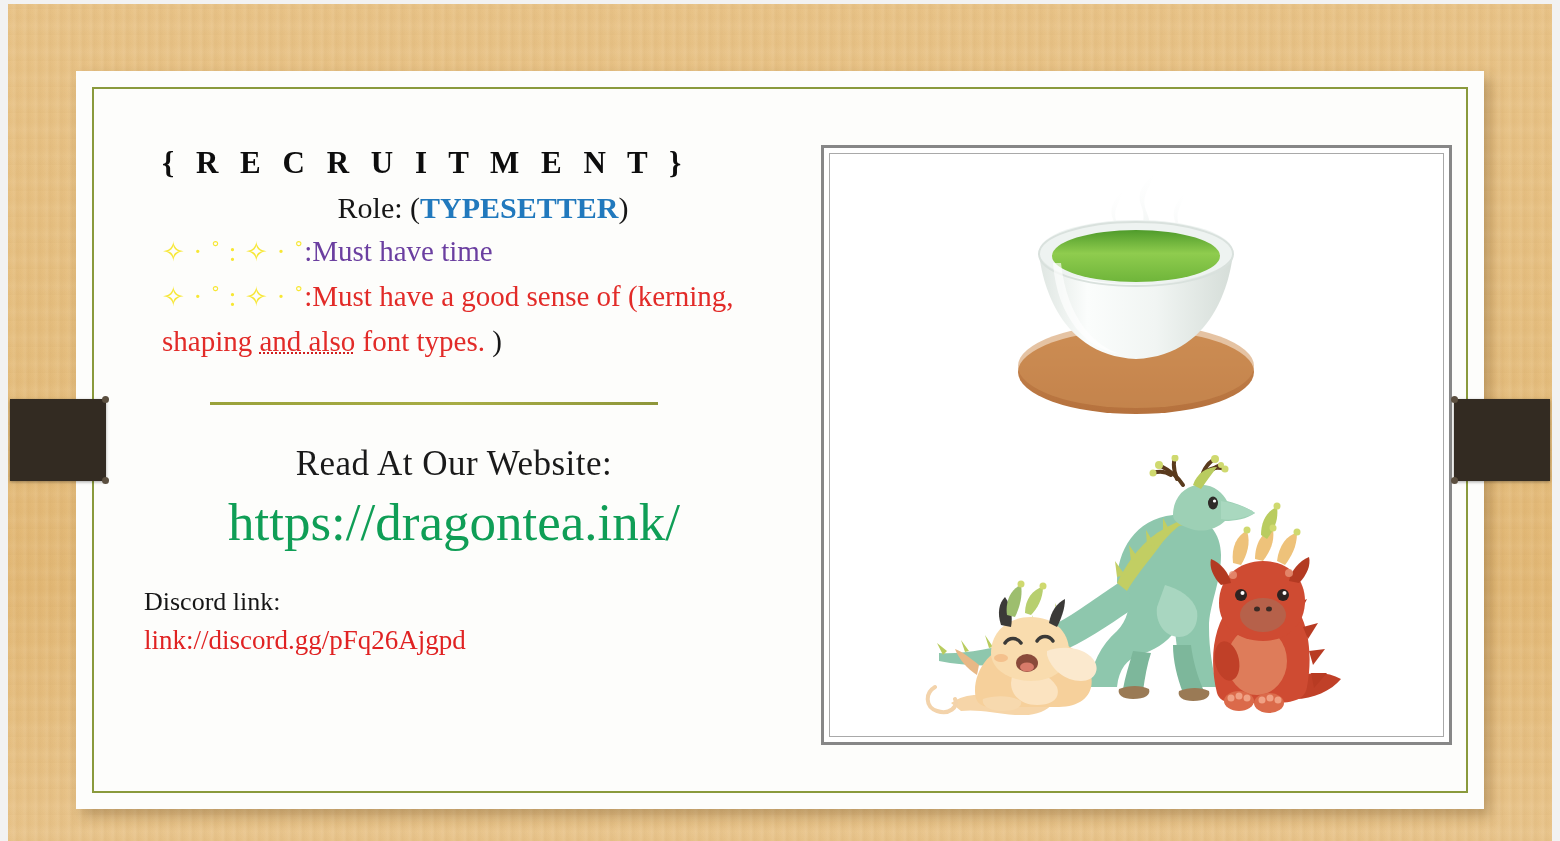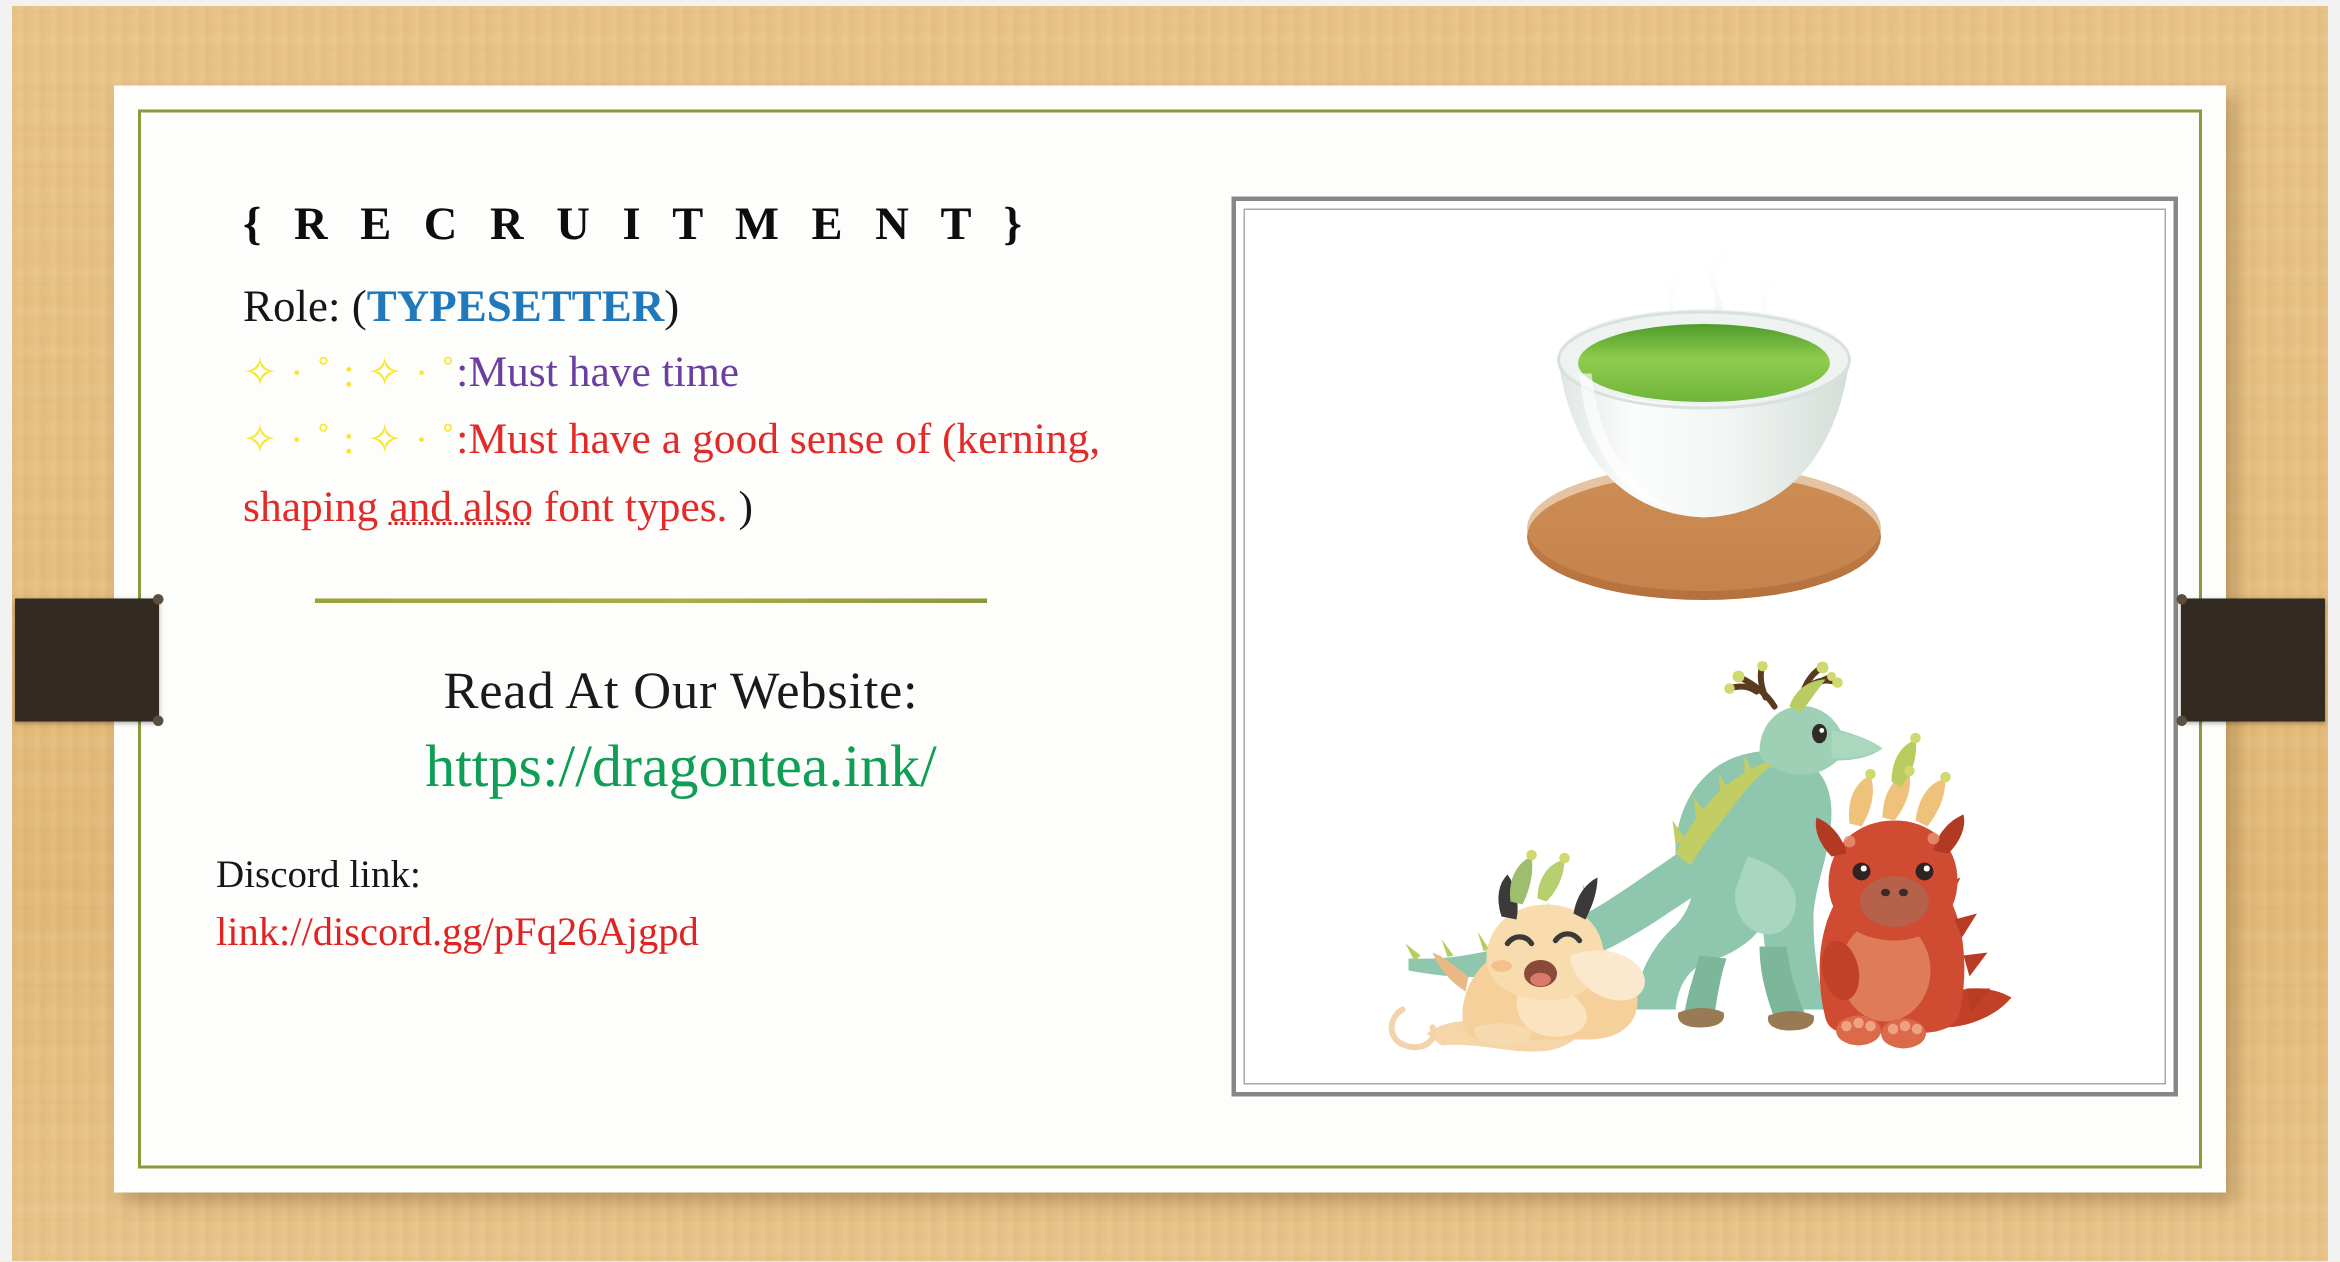"{ R E C R" #slide-card { top: 57px -> 71px }
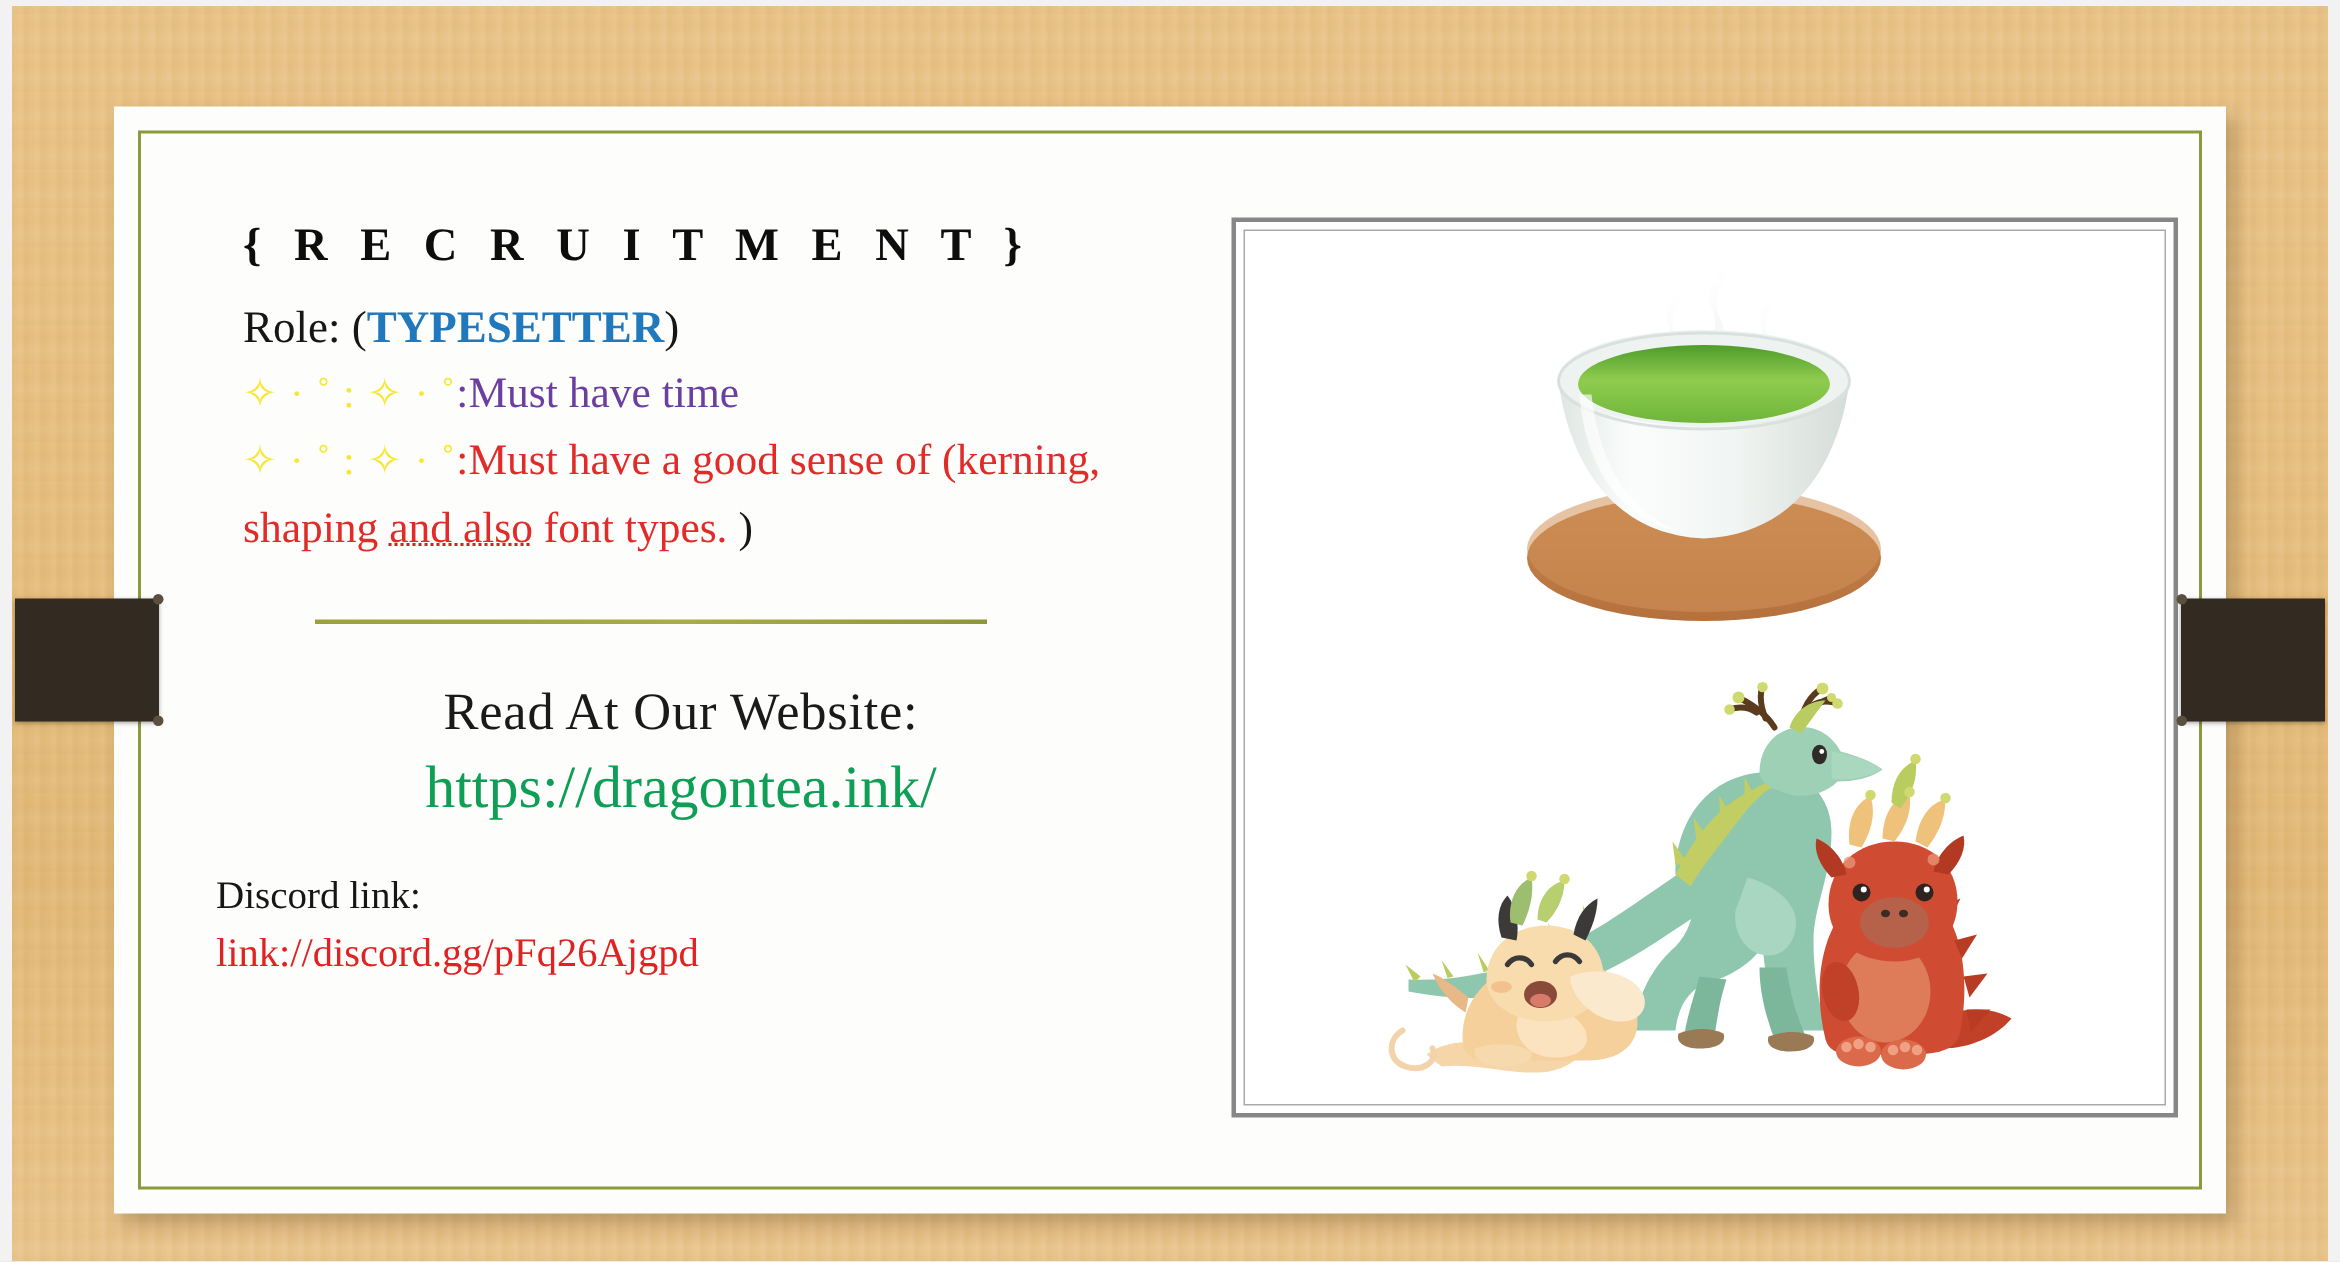"Role: (TYPESETTER)" .role-line { margin-top: 14px -> 3px; text-align: none -> center }
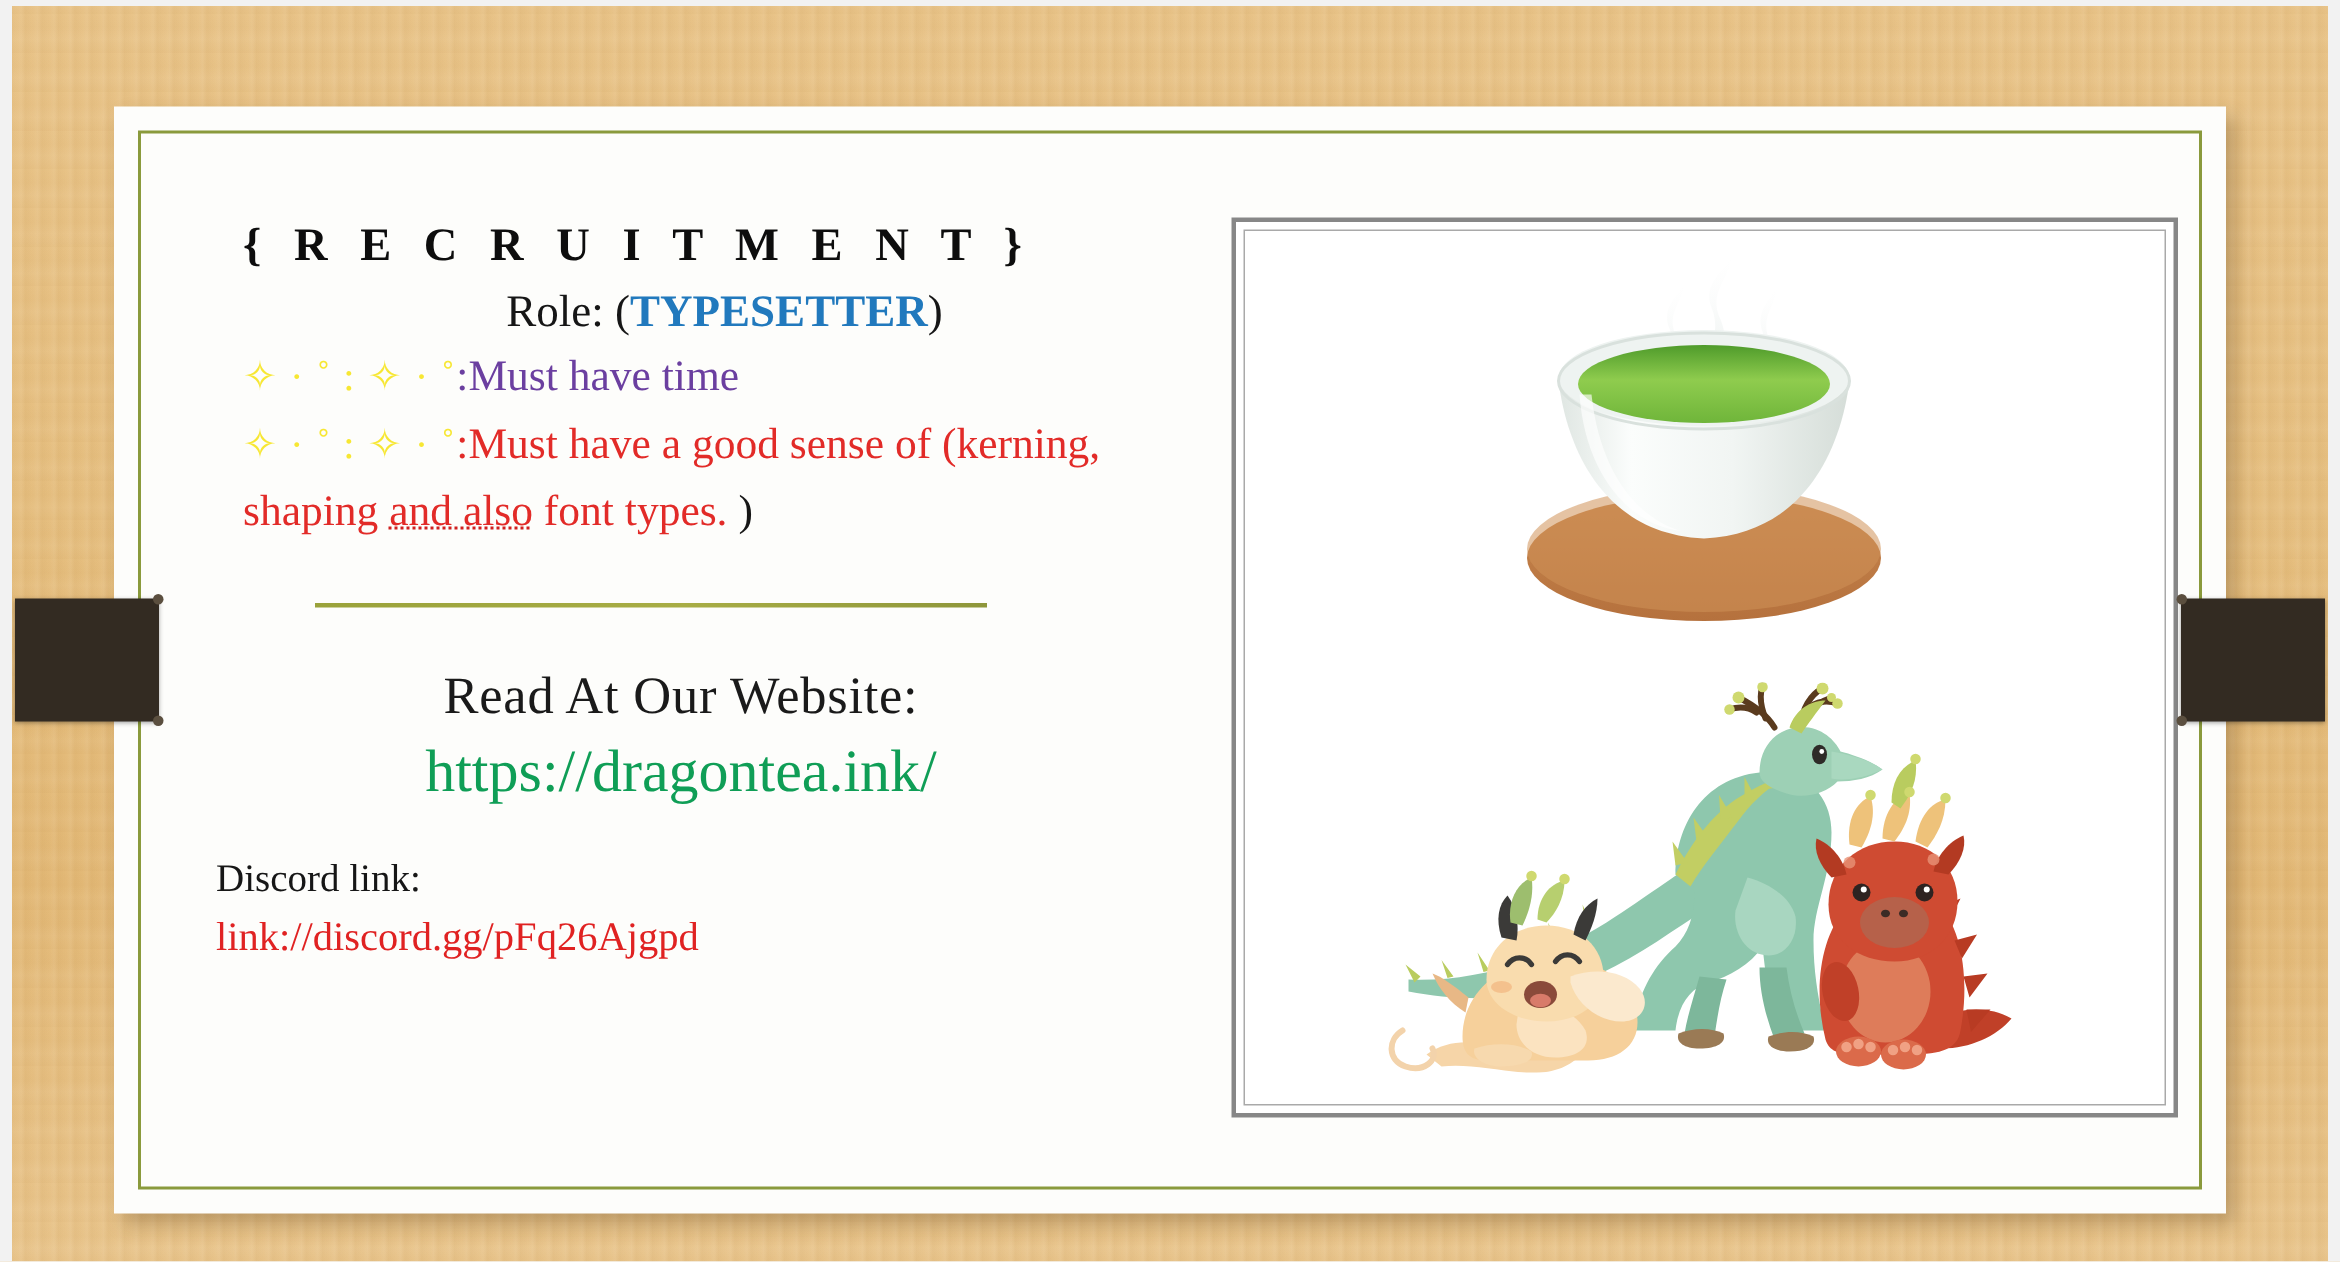"https://dragontea.ink/" .website-url { font-size: 40px -> 53px }
